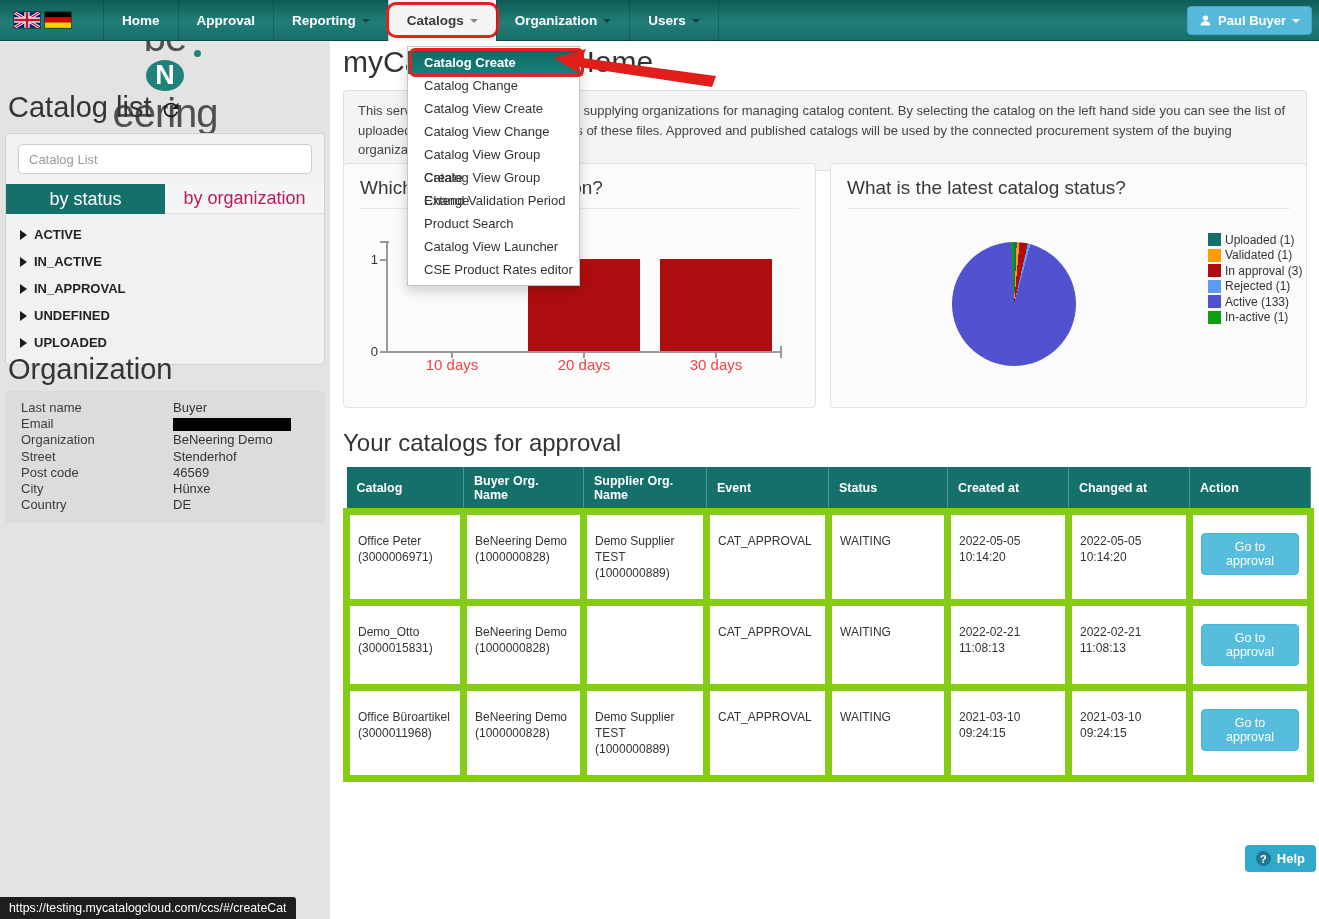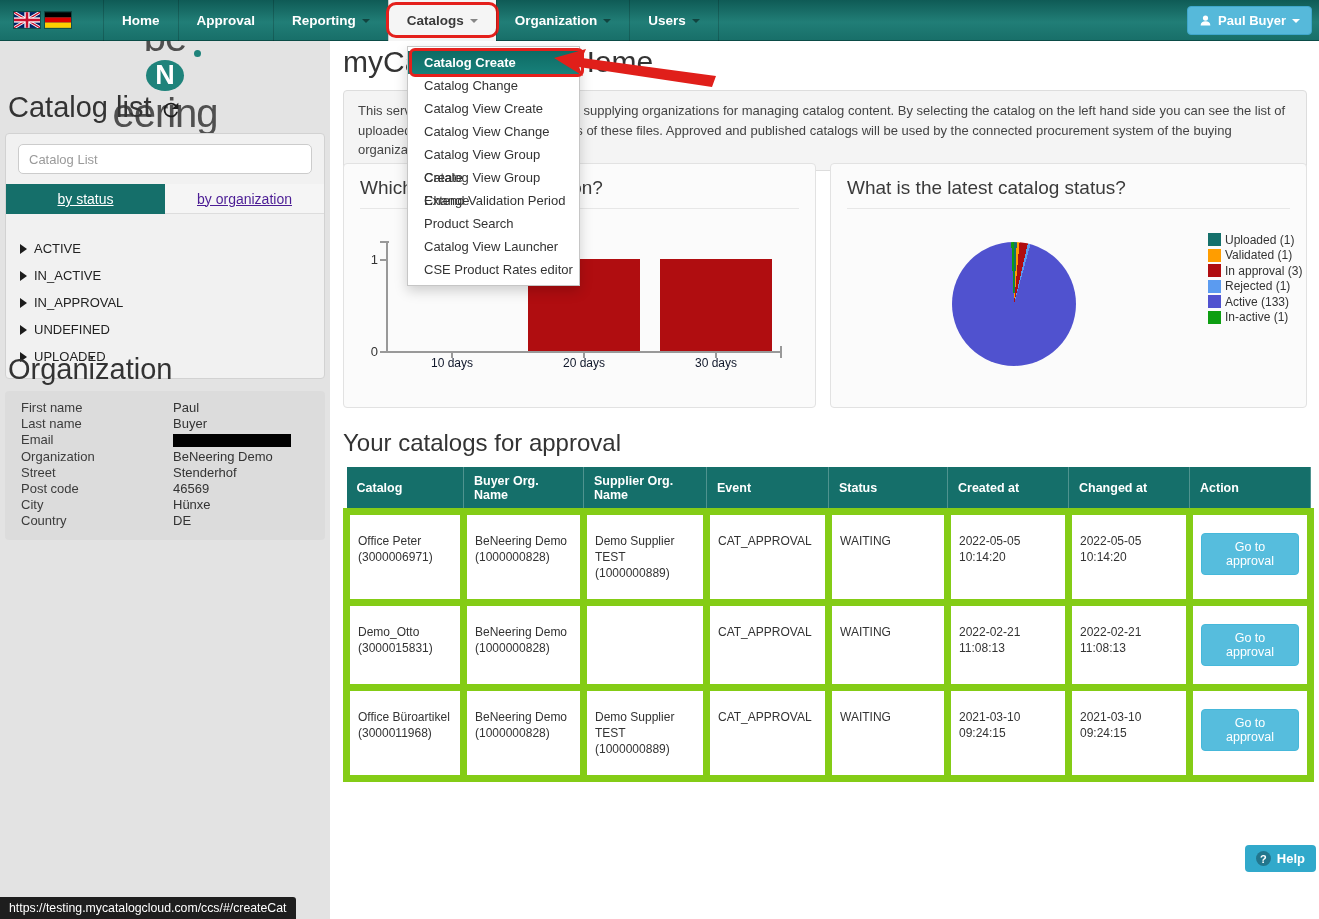"by status" .tab { font-size: 14px -> 18px; text-decoration: underline -> none }
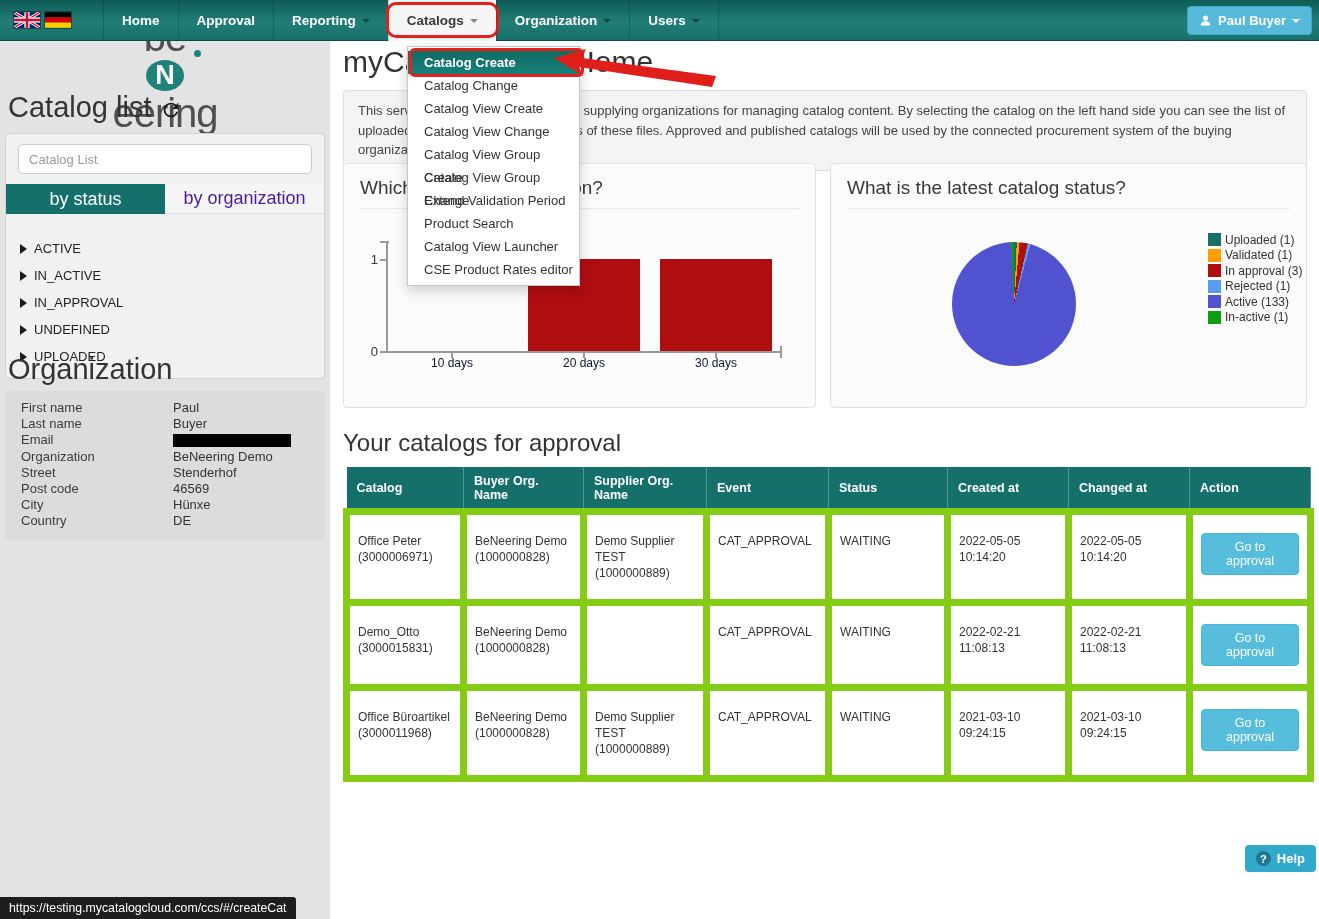"by organization" .tab:not(.active) { color: #4c1d95 -> #be185d }
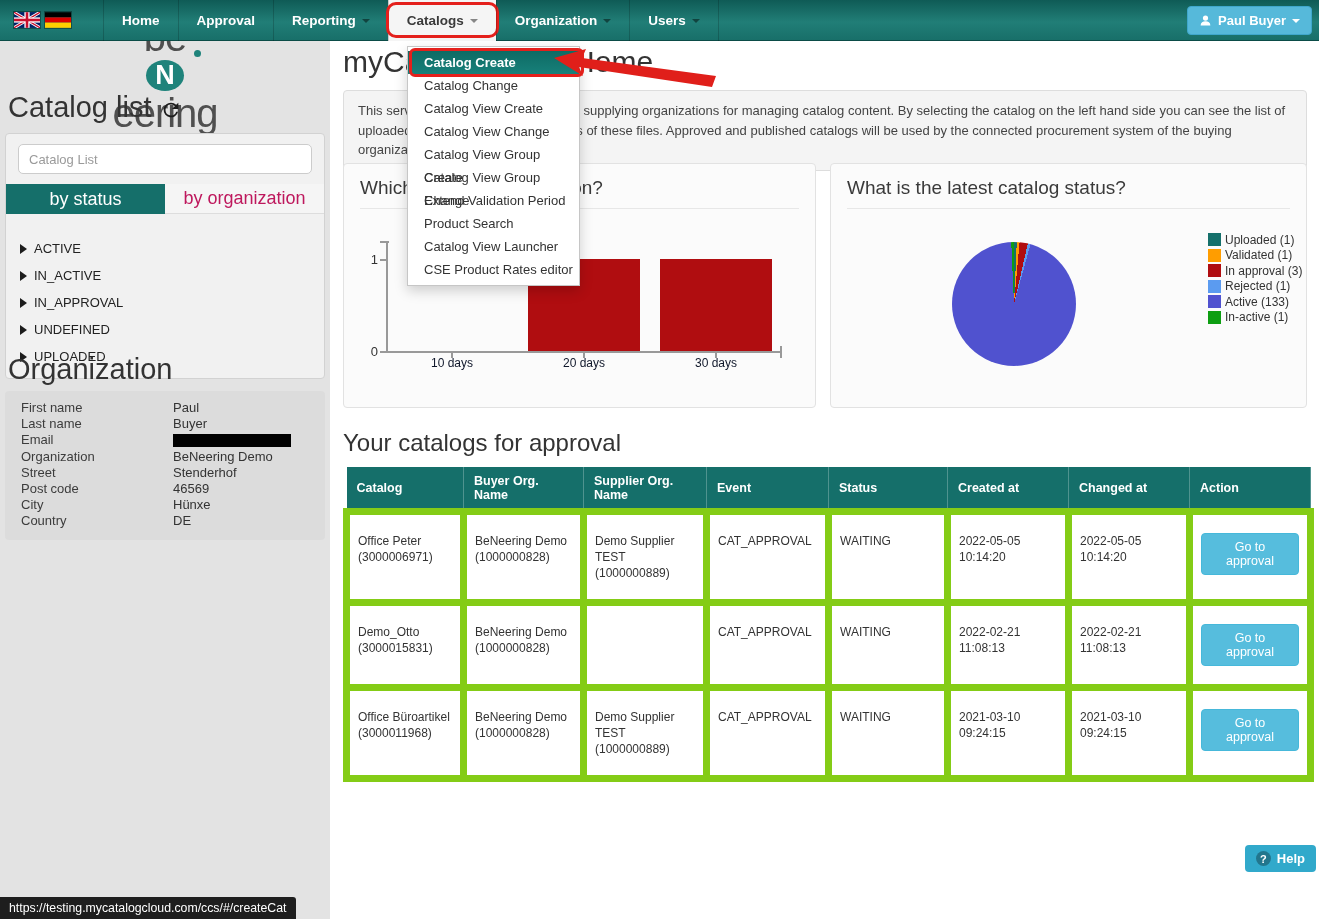"ACTIVE" #status-list { font-weight: none -> bold; margin-top: 21px -> 7px }
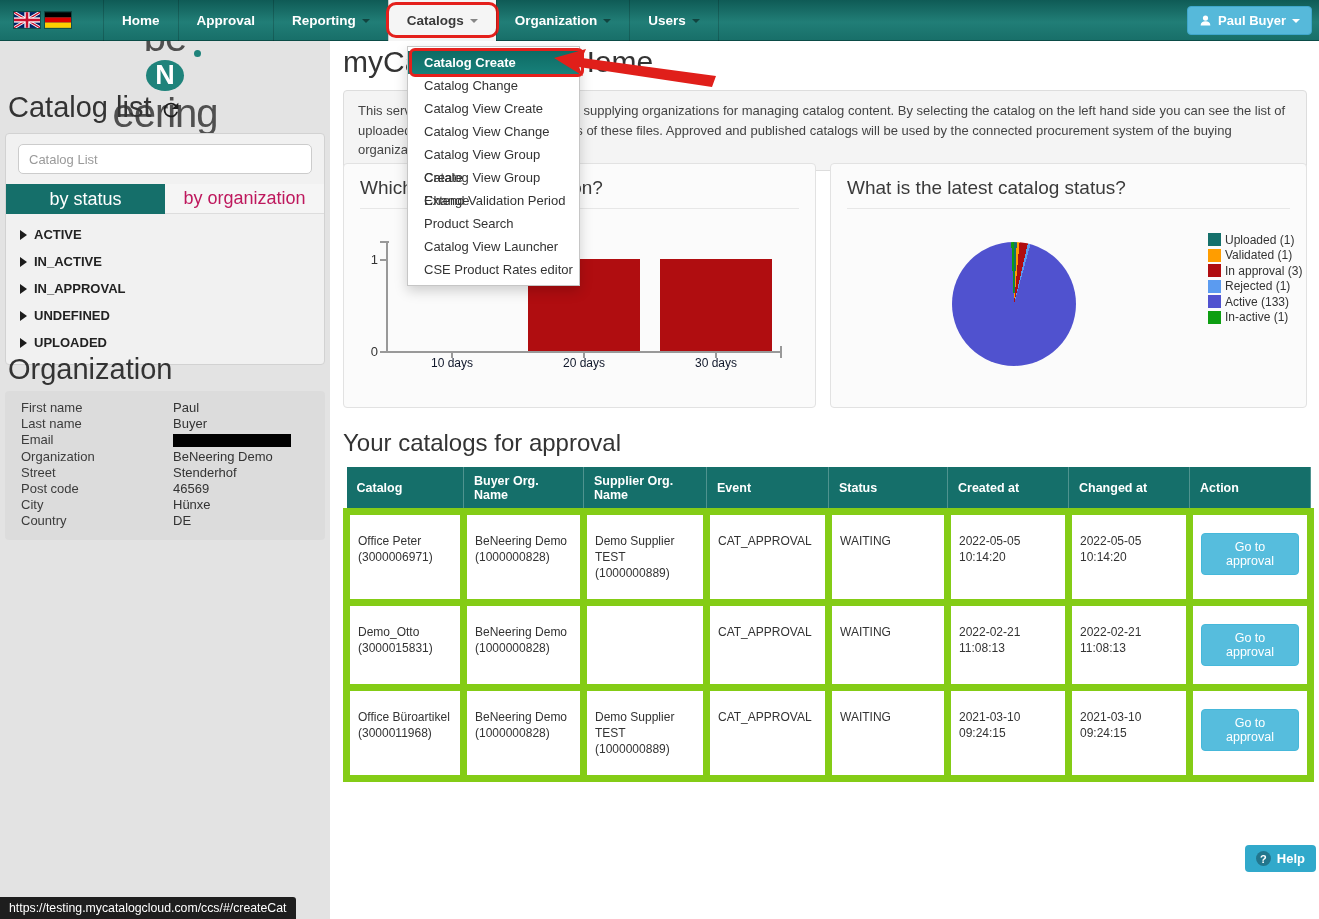"10 days" .xlabel { color: #0f172a -> #ef4444; font-size: 12px -> 15px }
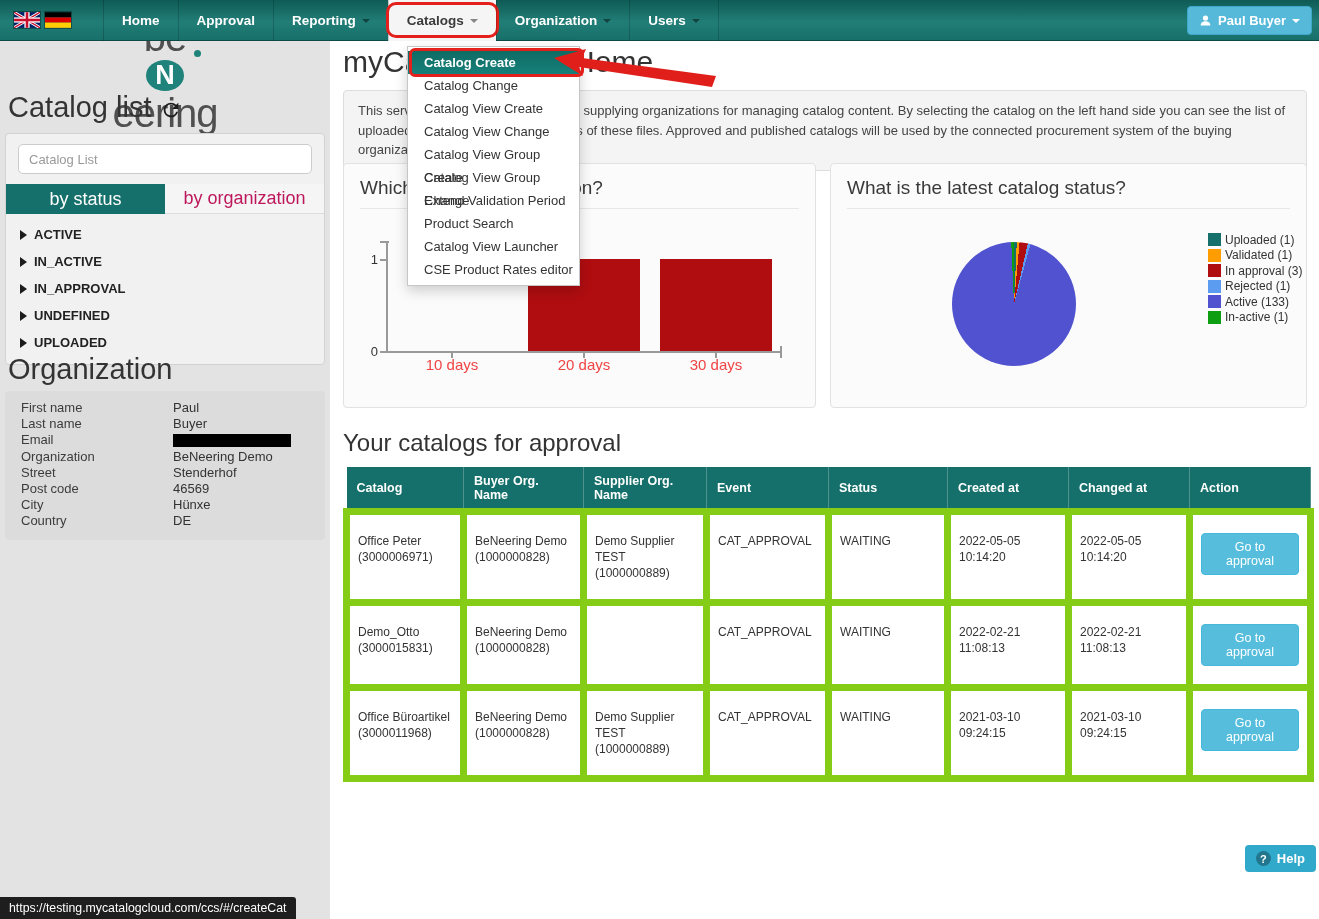"First name" div.org-row { html: <div> <span>First name</span> <span>Paul</span> </div> -> none }
